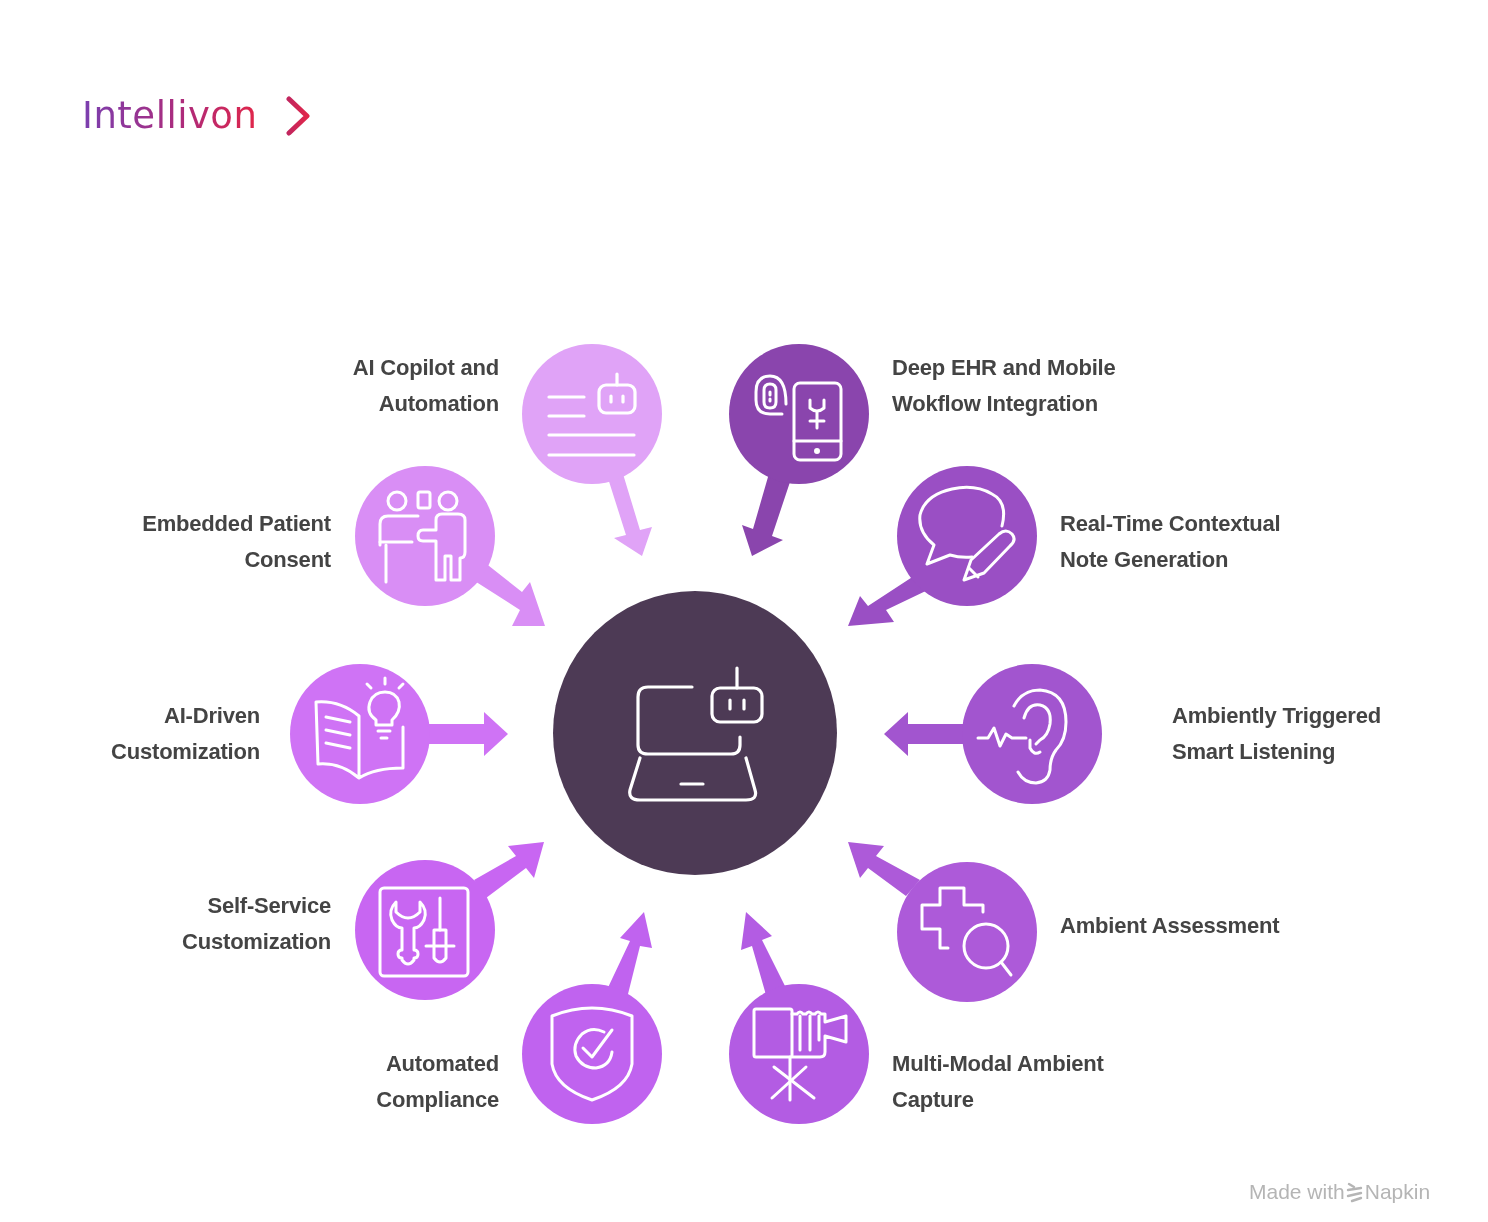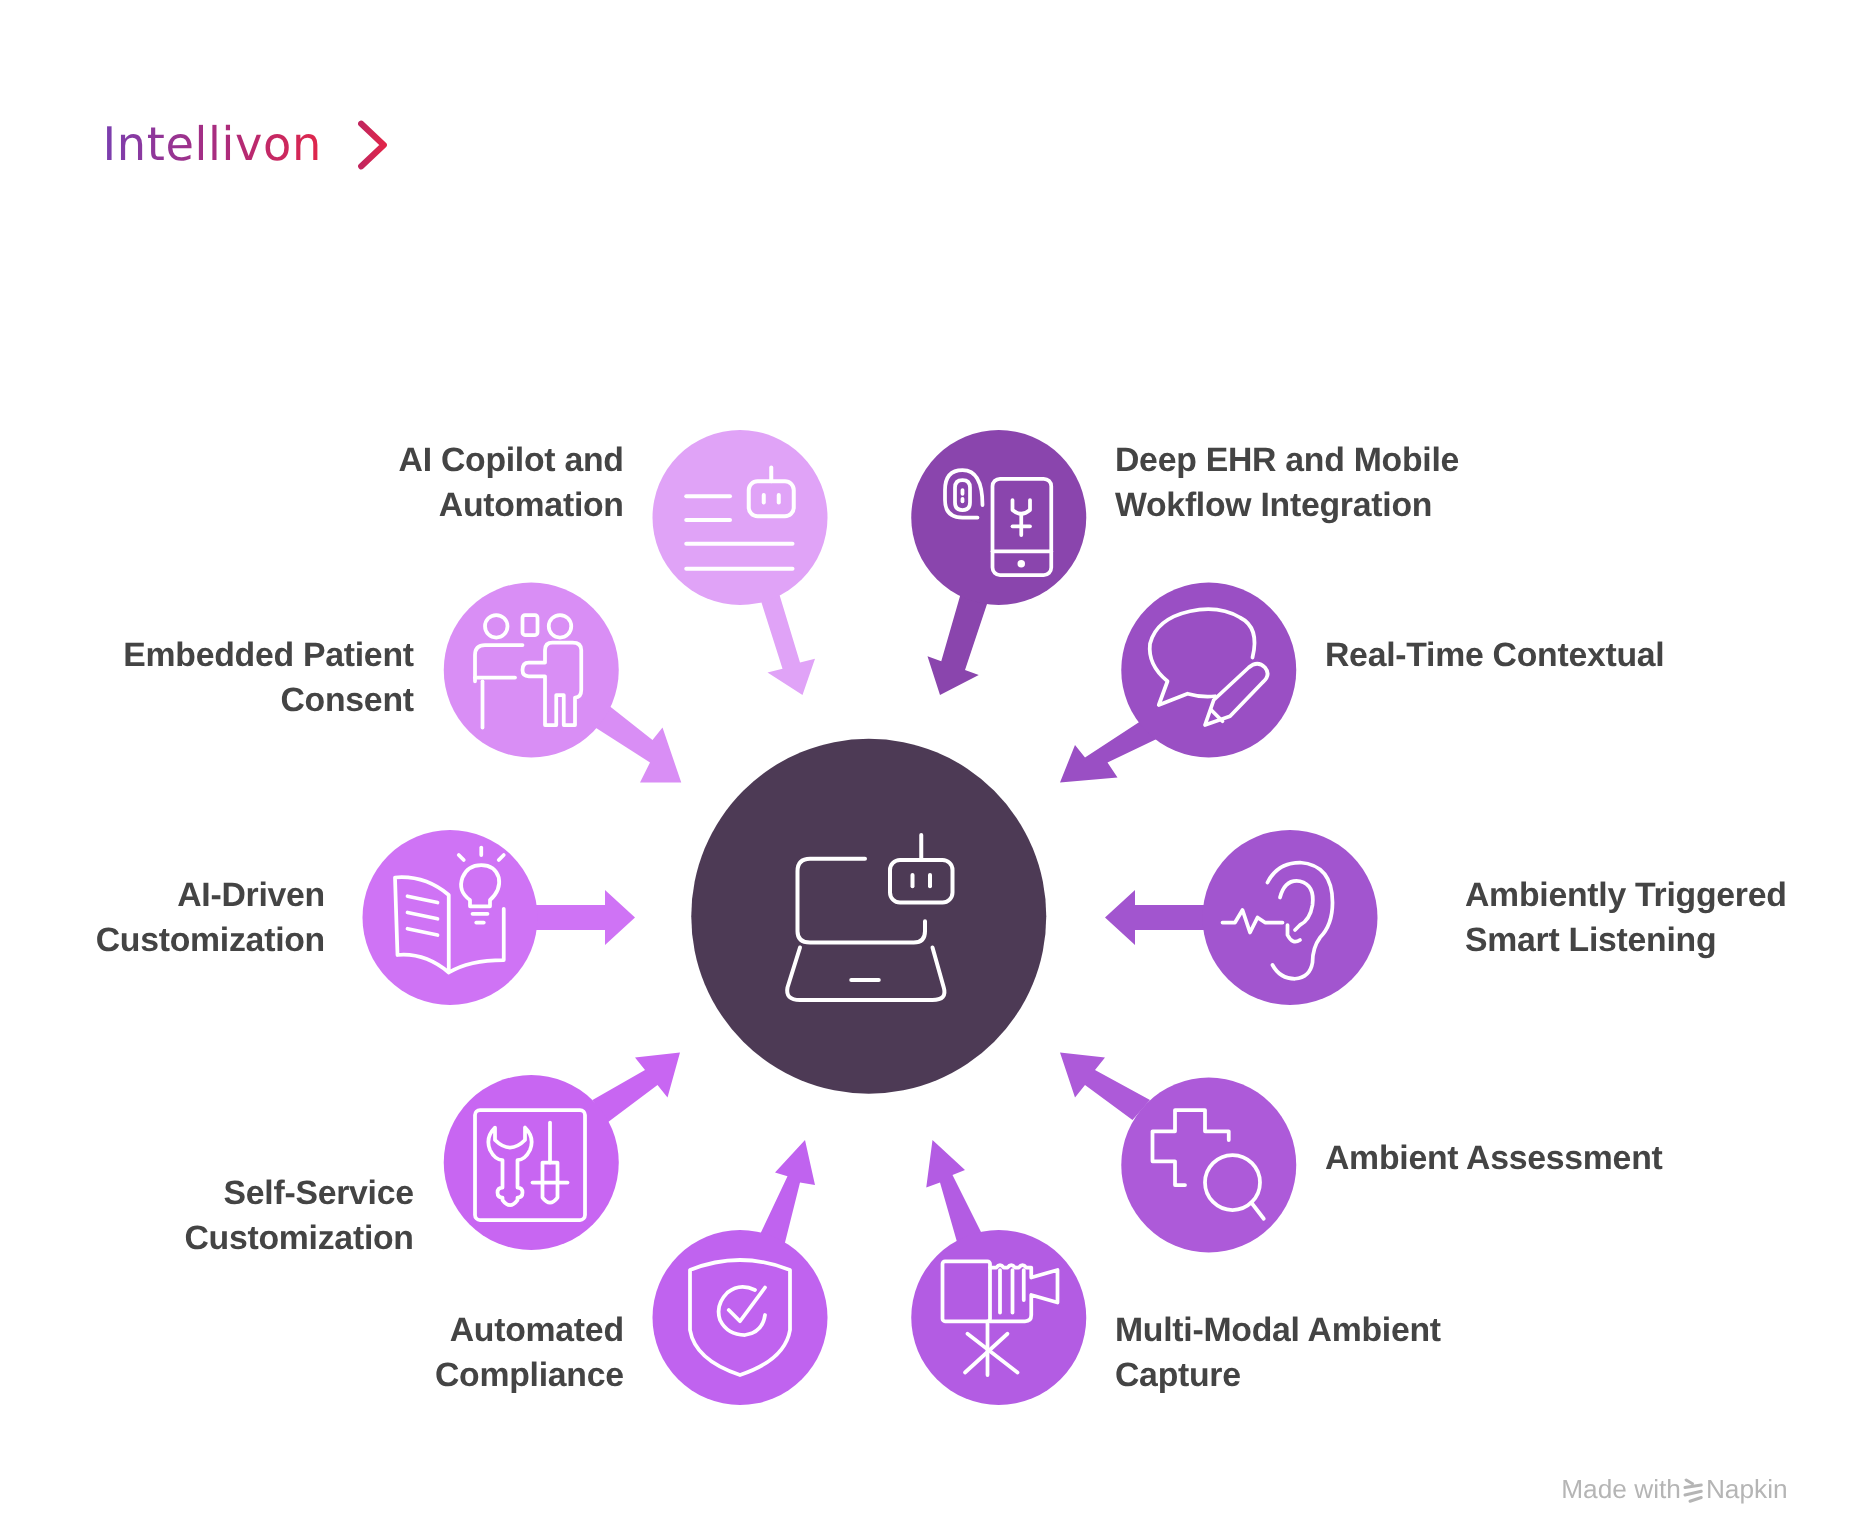"AI Copilot and" .label { font-size: 27px -> 22px }
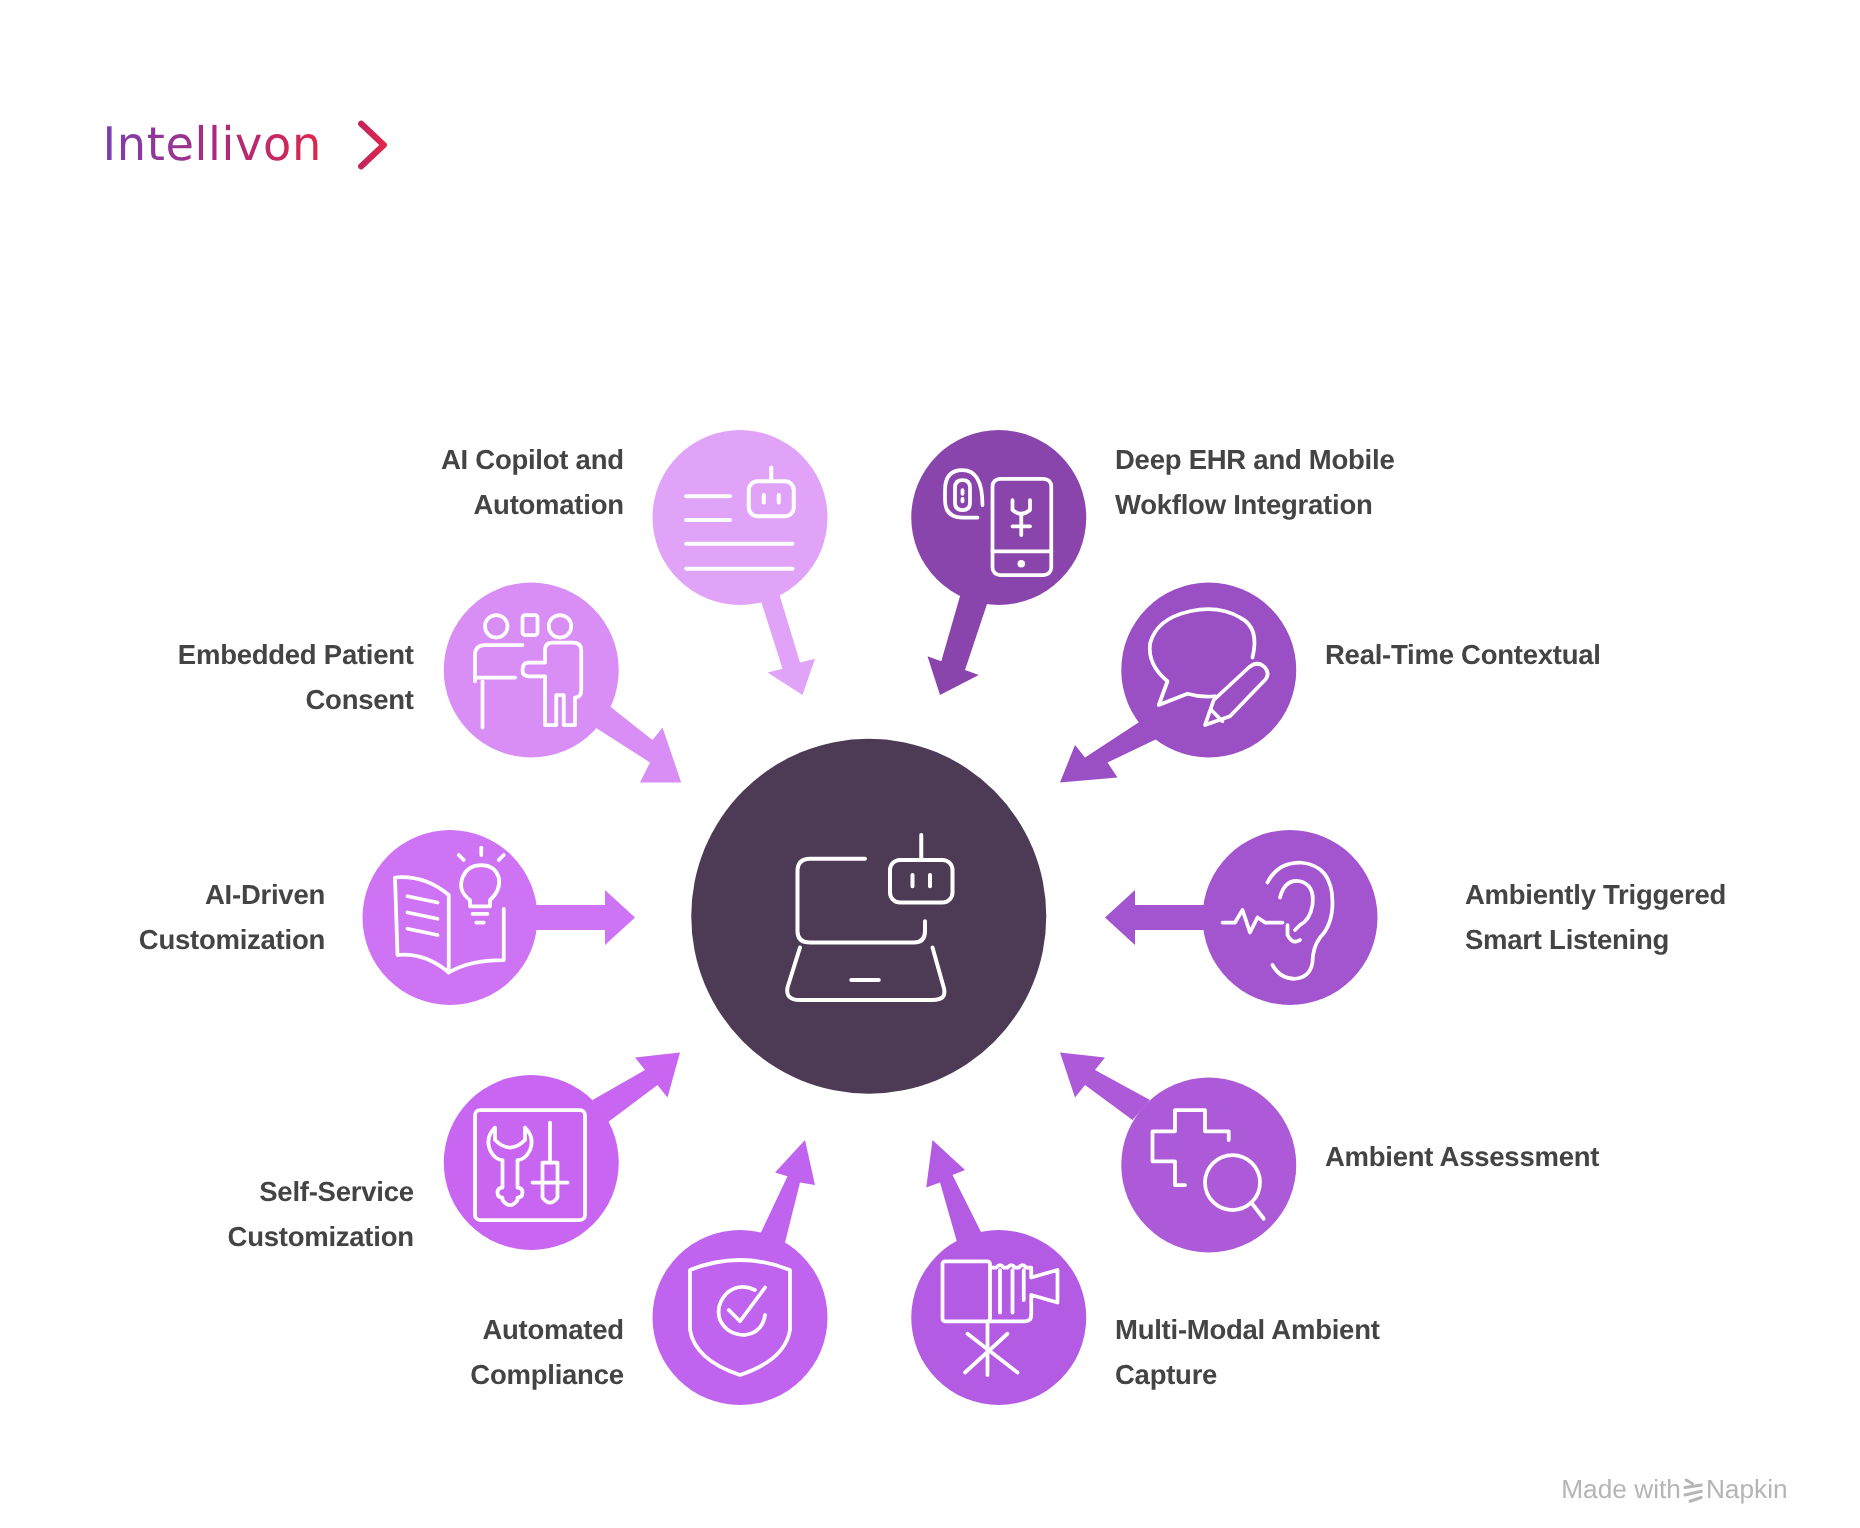"Note Generation" span { html: none -> <span>Note Generation</span> }
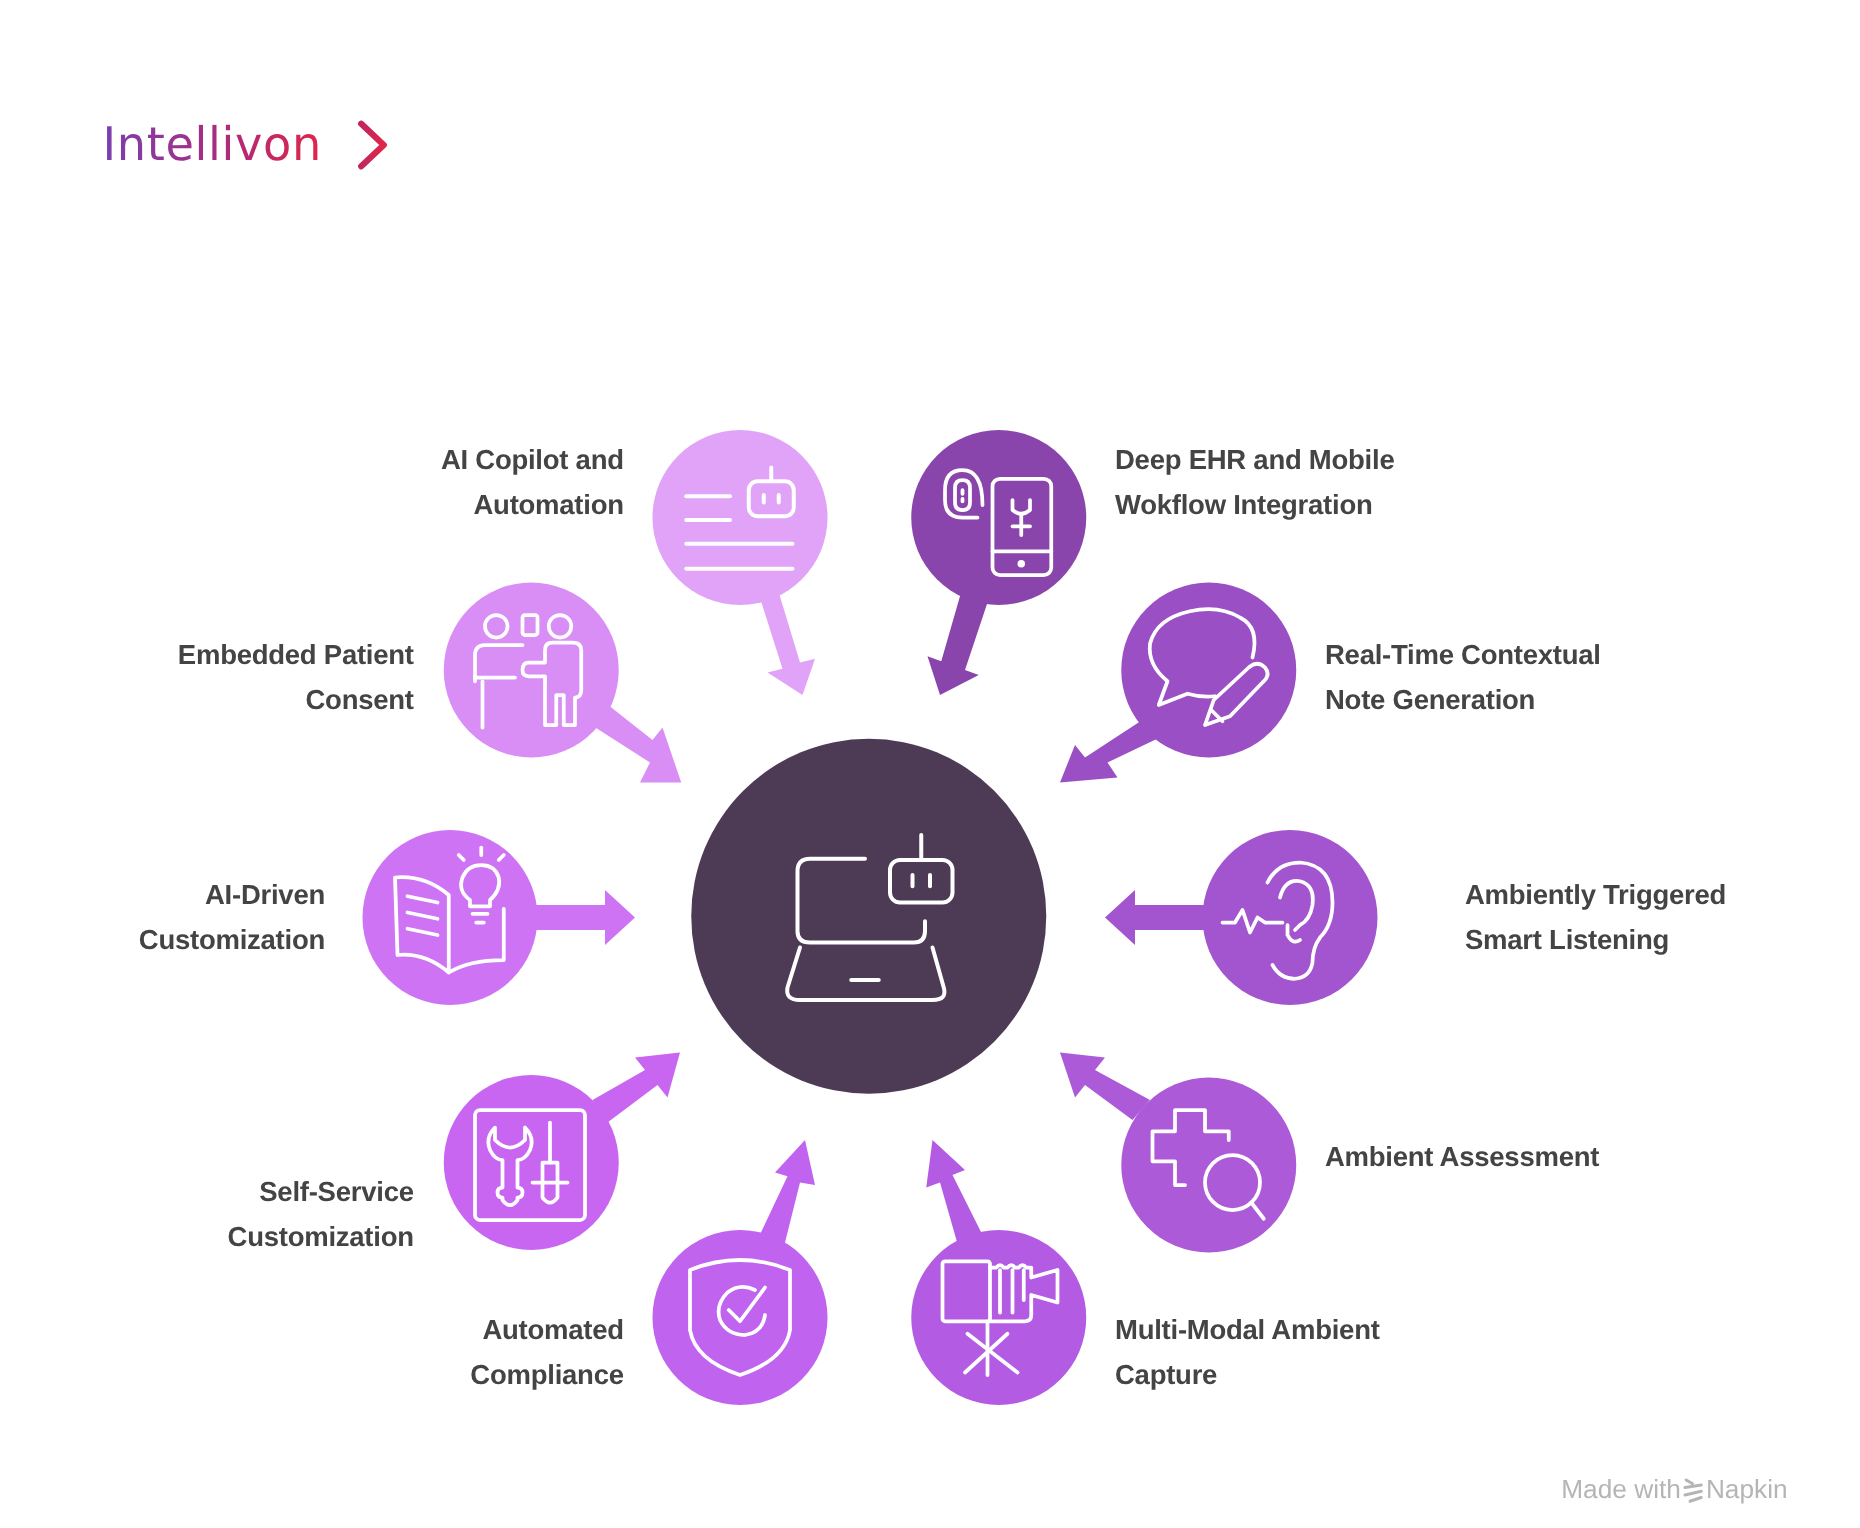"Self-Service" div.label { top: 936px -> 888px }
